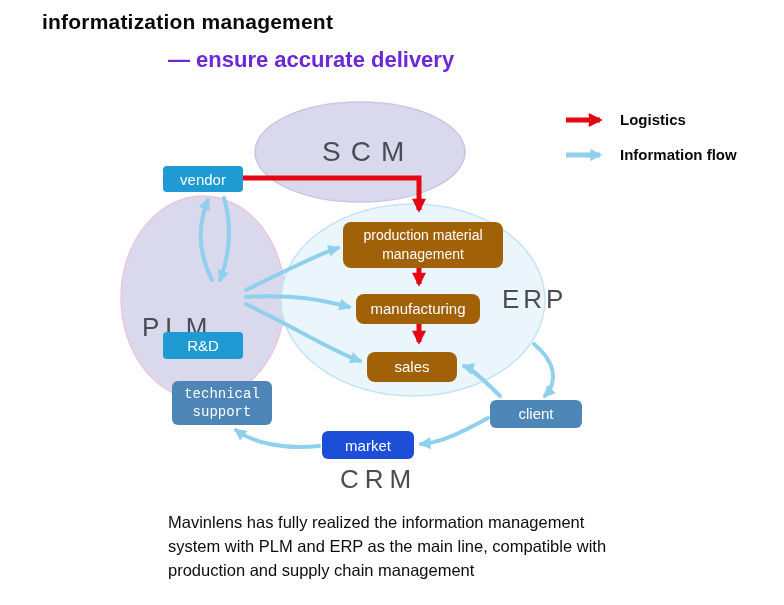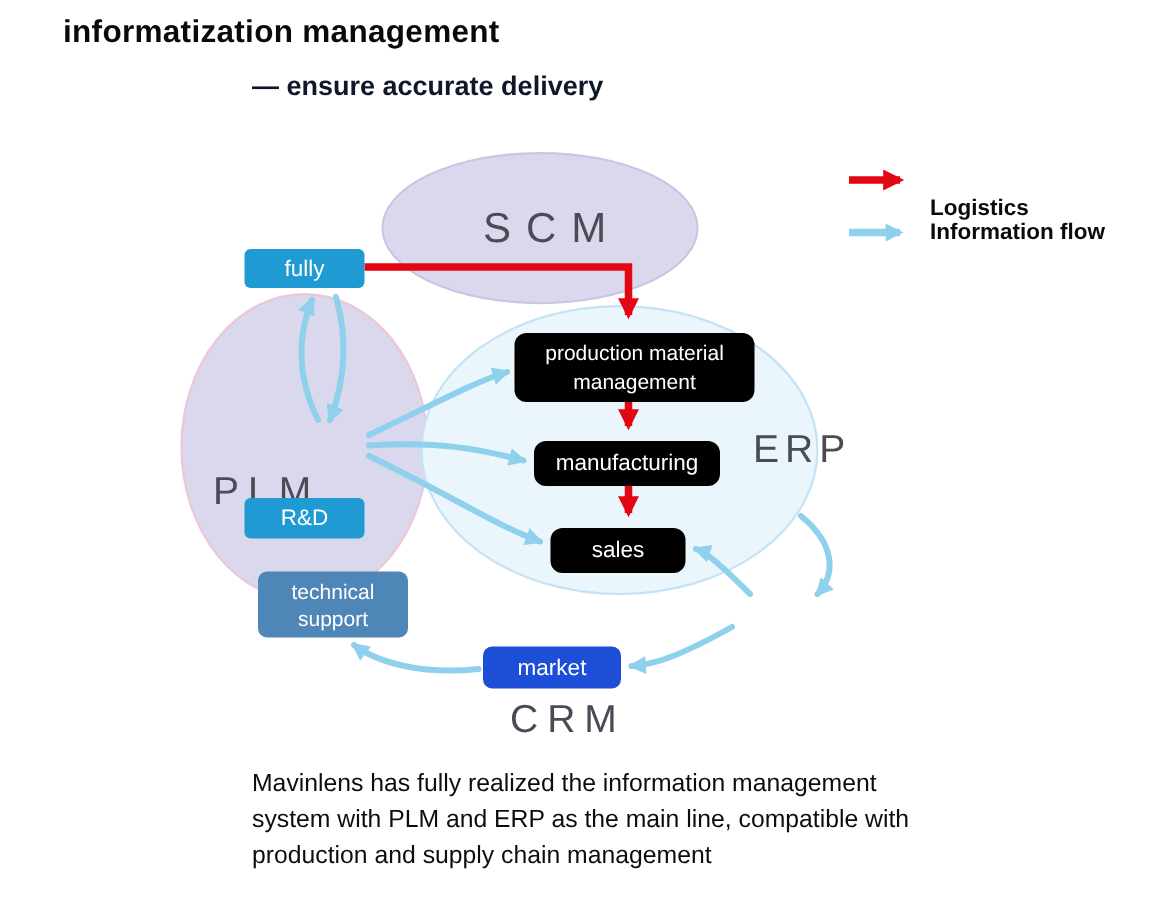"— ensure accurate delivery" .subtitle { color: #0f172a -> #6d28d9; font-size: 18px -> 22px }
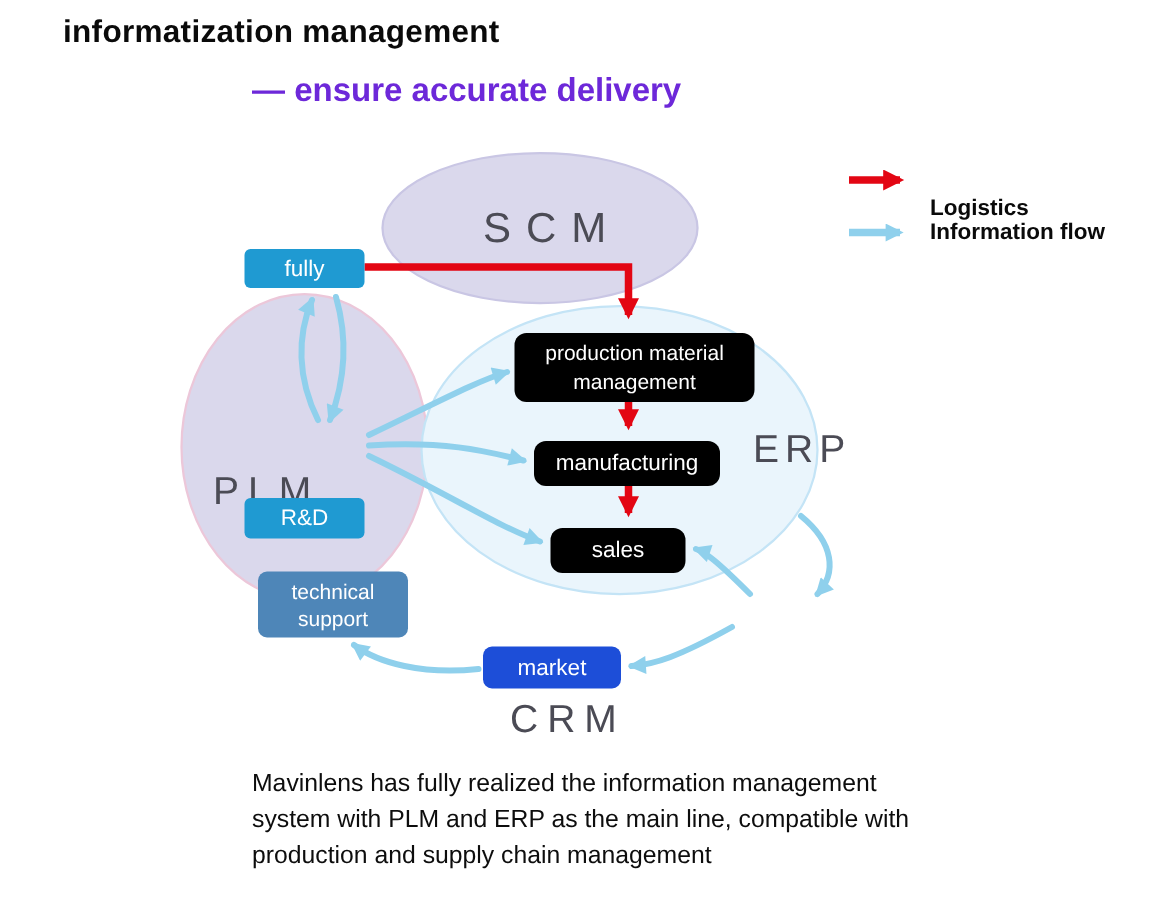"Logistics" div.legend-label { margin-top: 19px -> none }
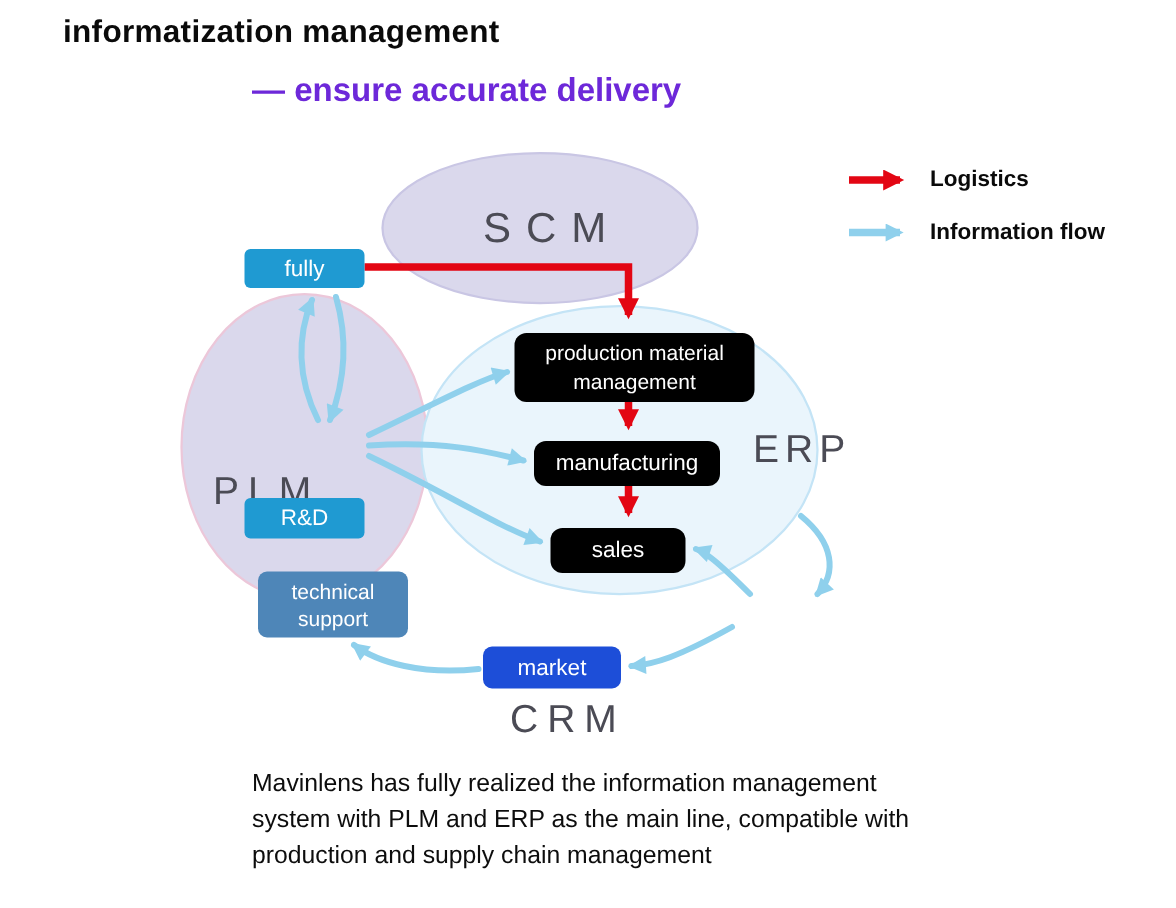"fully" div.node { text: fully -> vendor }
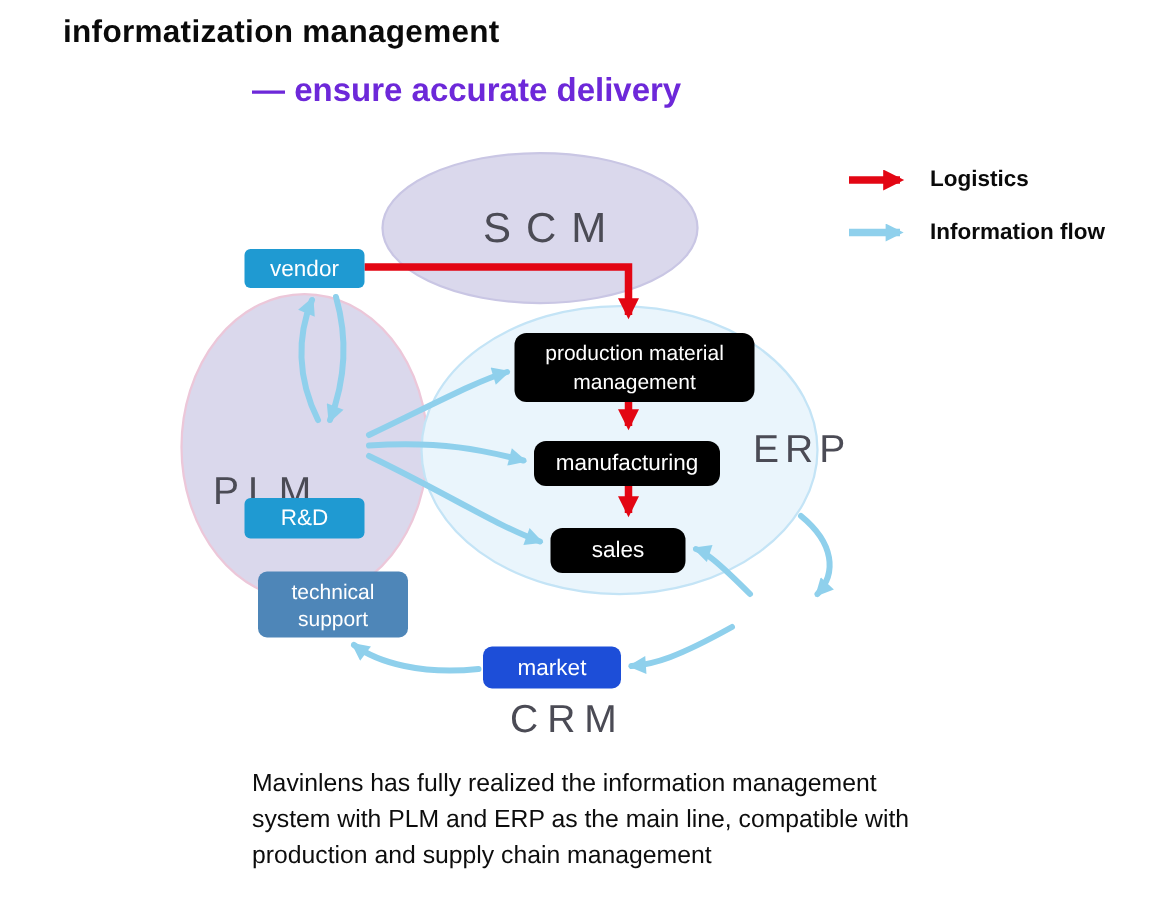"production material management" .node-green { background: #000000 -> #a16207 }
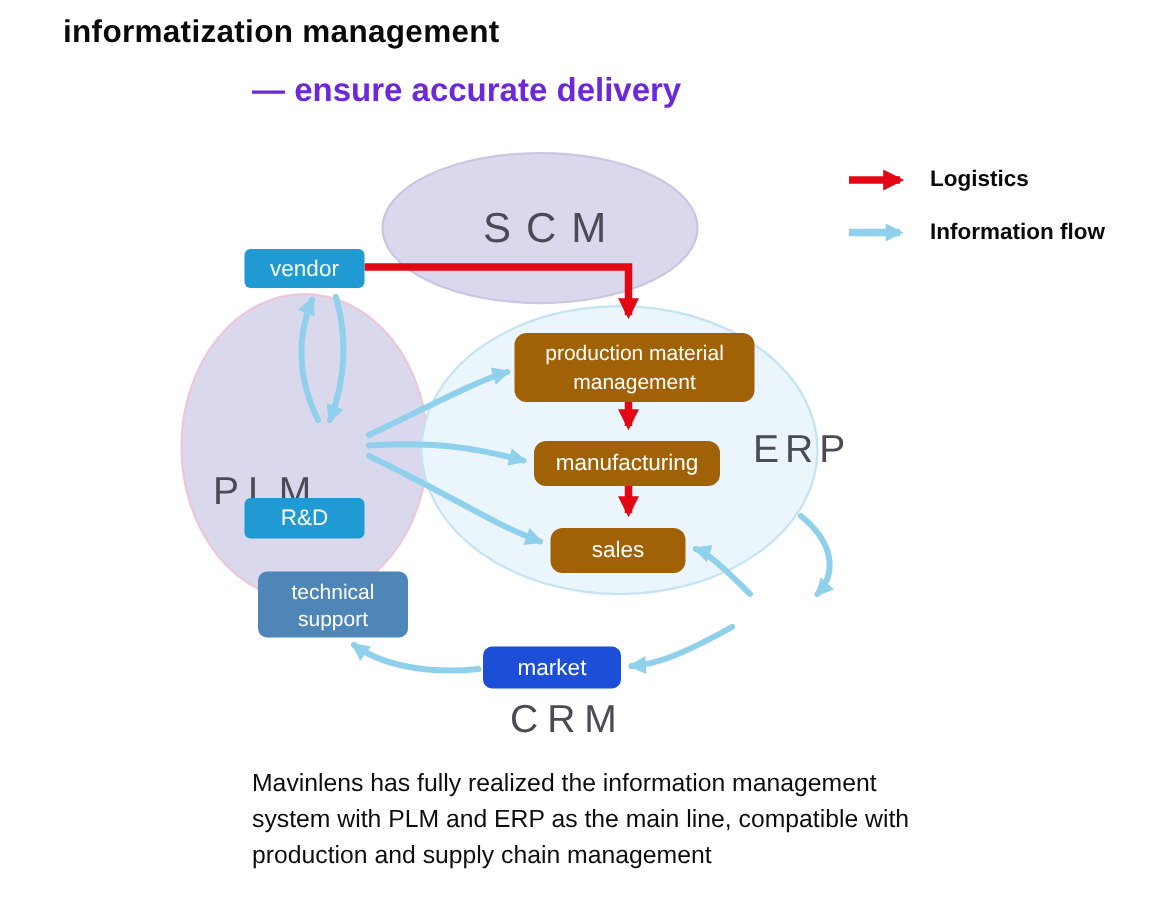"technical support" div.node { font-family: none -> Liberation Mono, monospace }
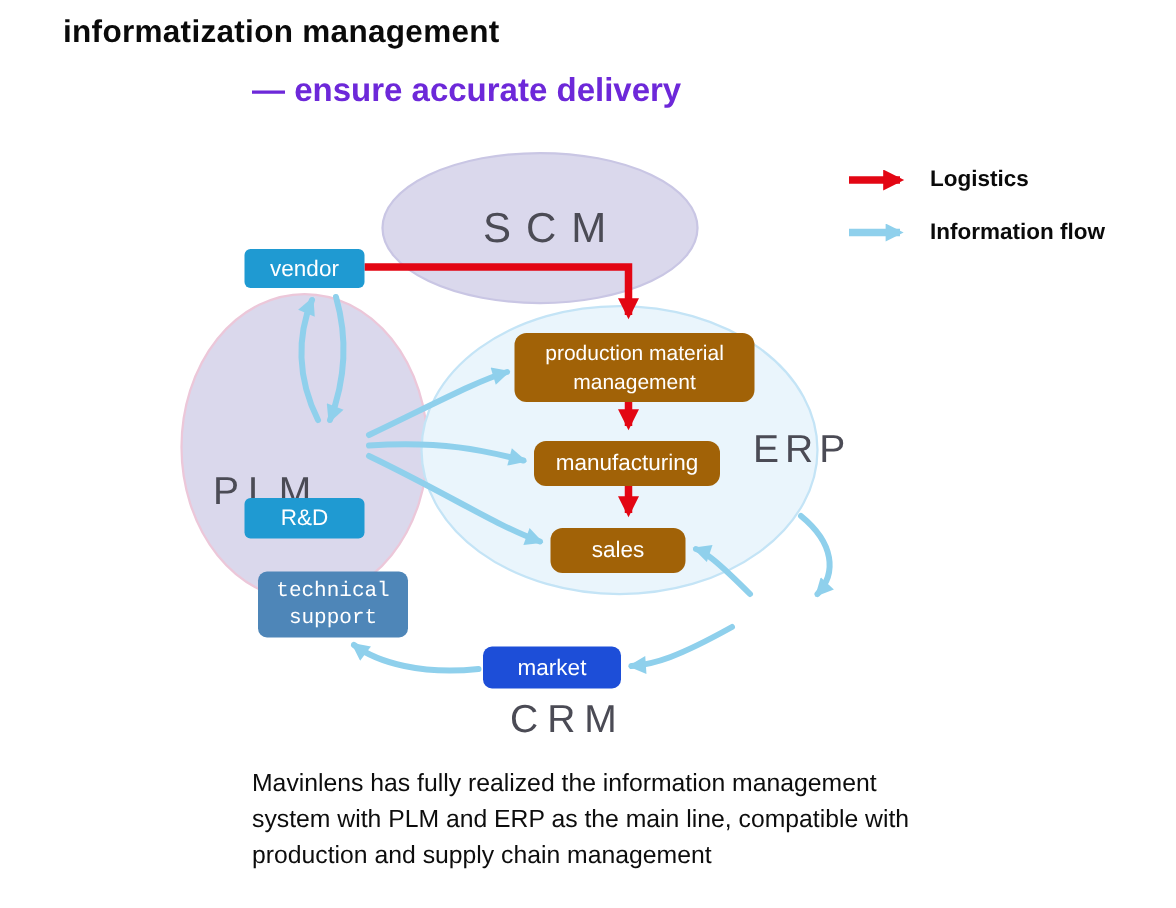"client" div.node { html: none -> <div>client</div> }
